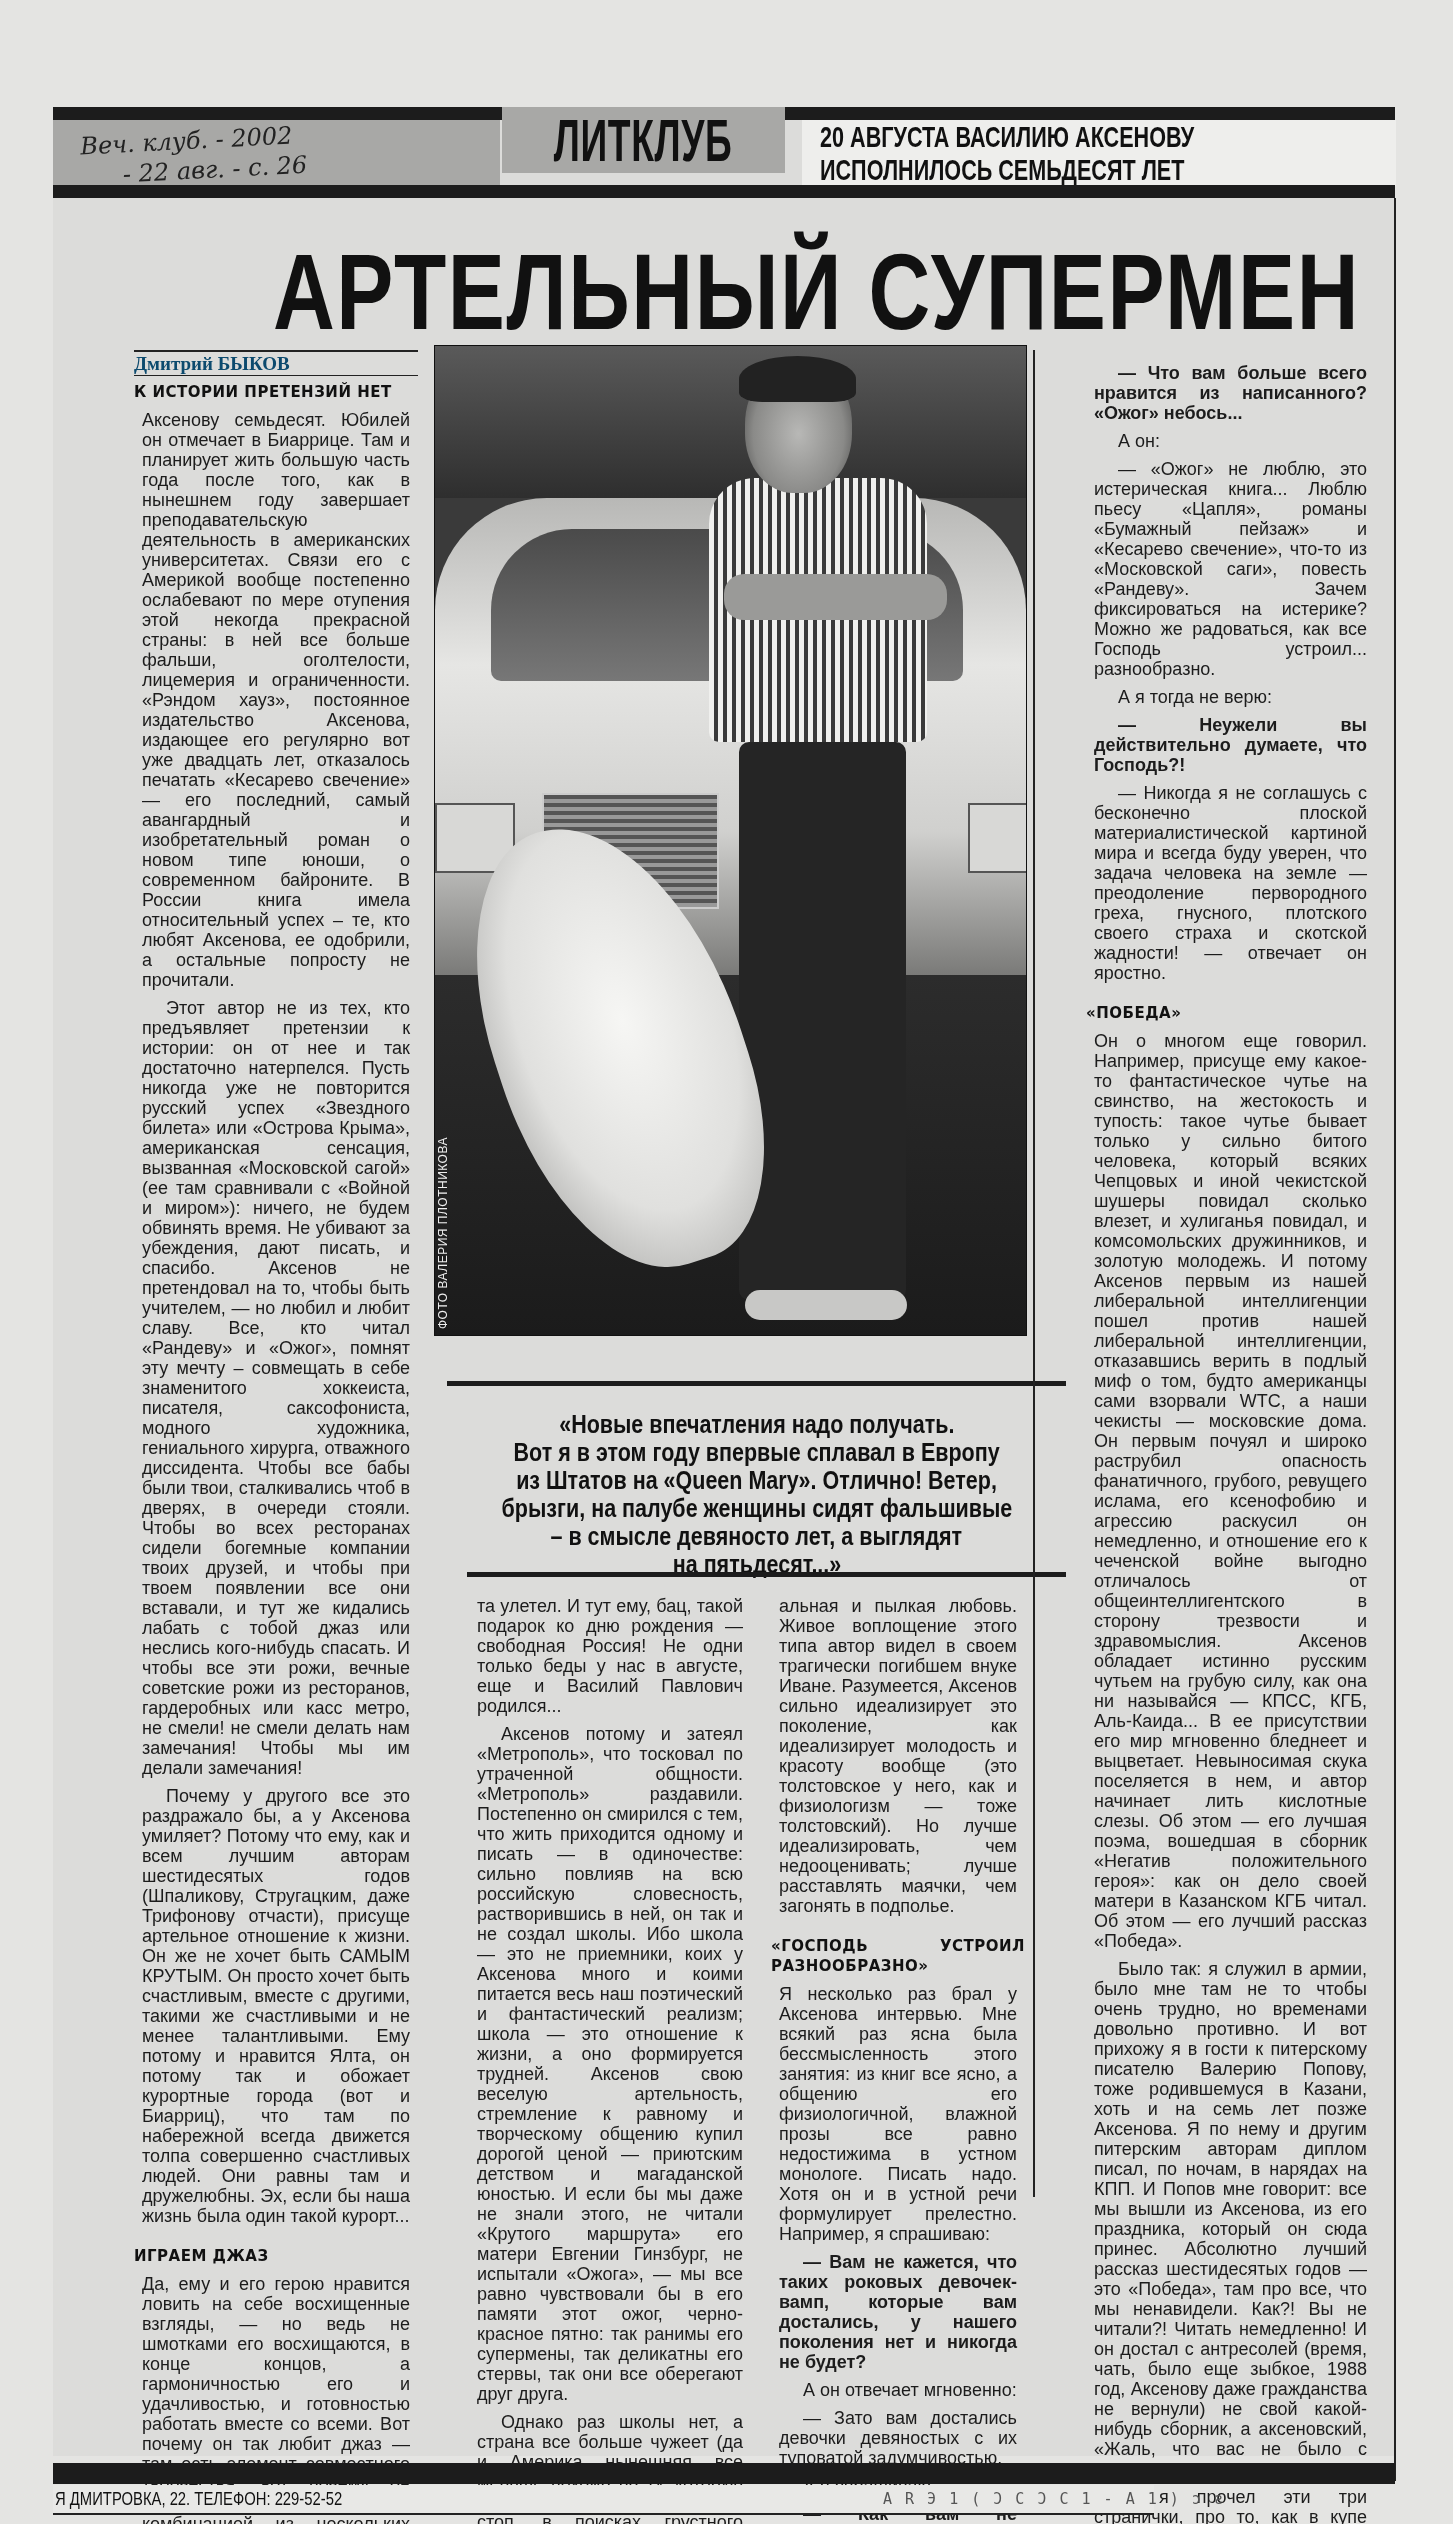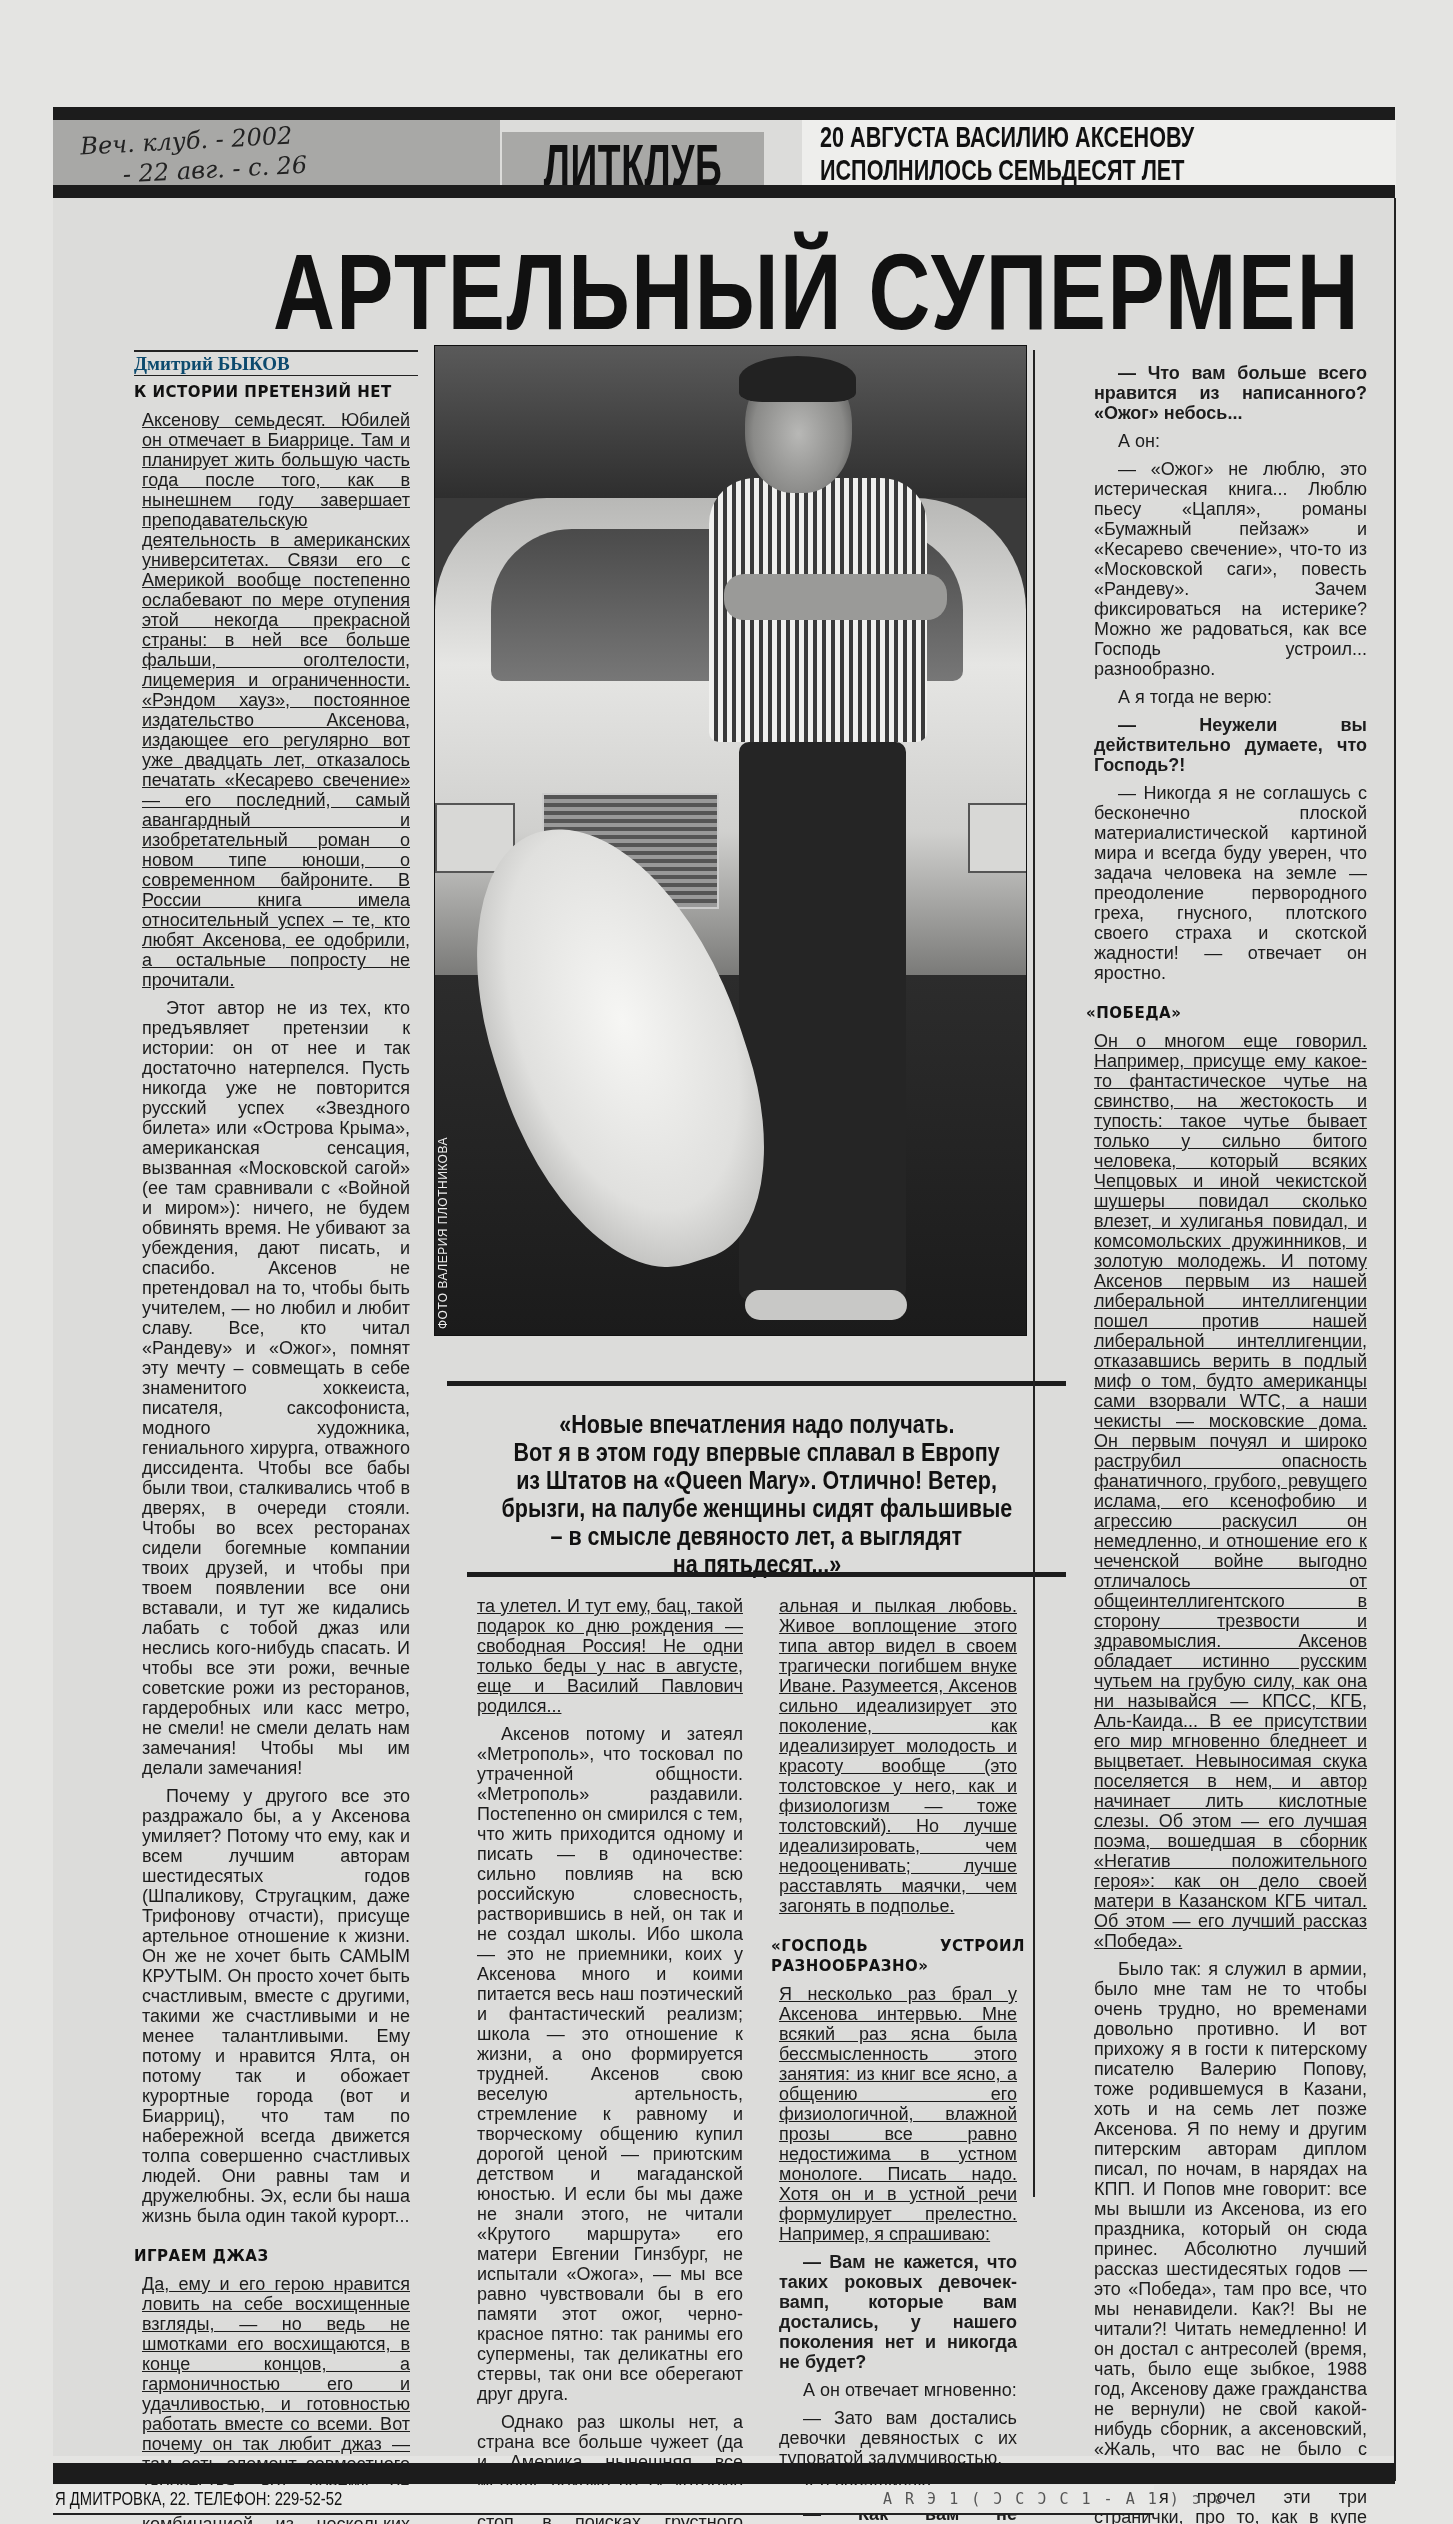"ЛИТКЛУБ" .rubric { top: 132px -> 107px; width: 262px -> 283px }
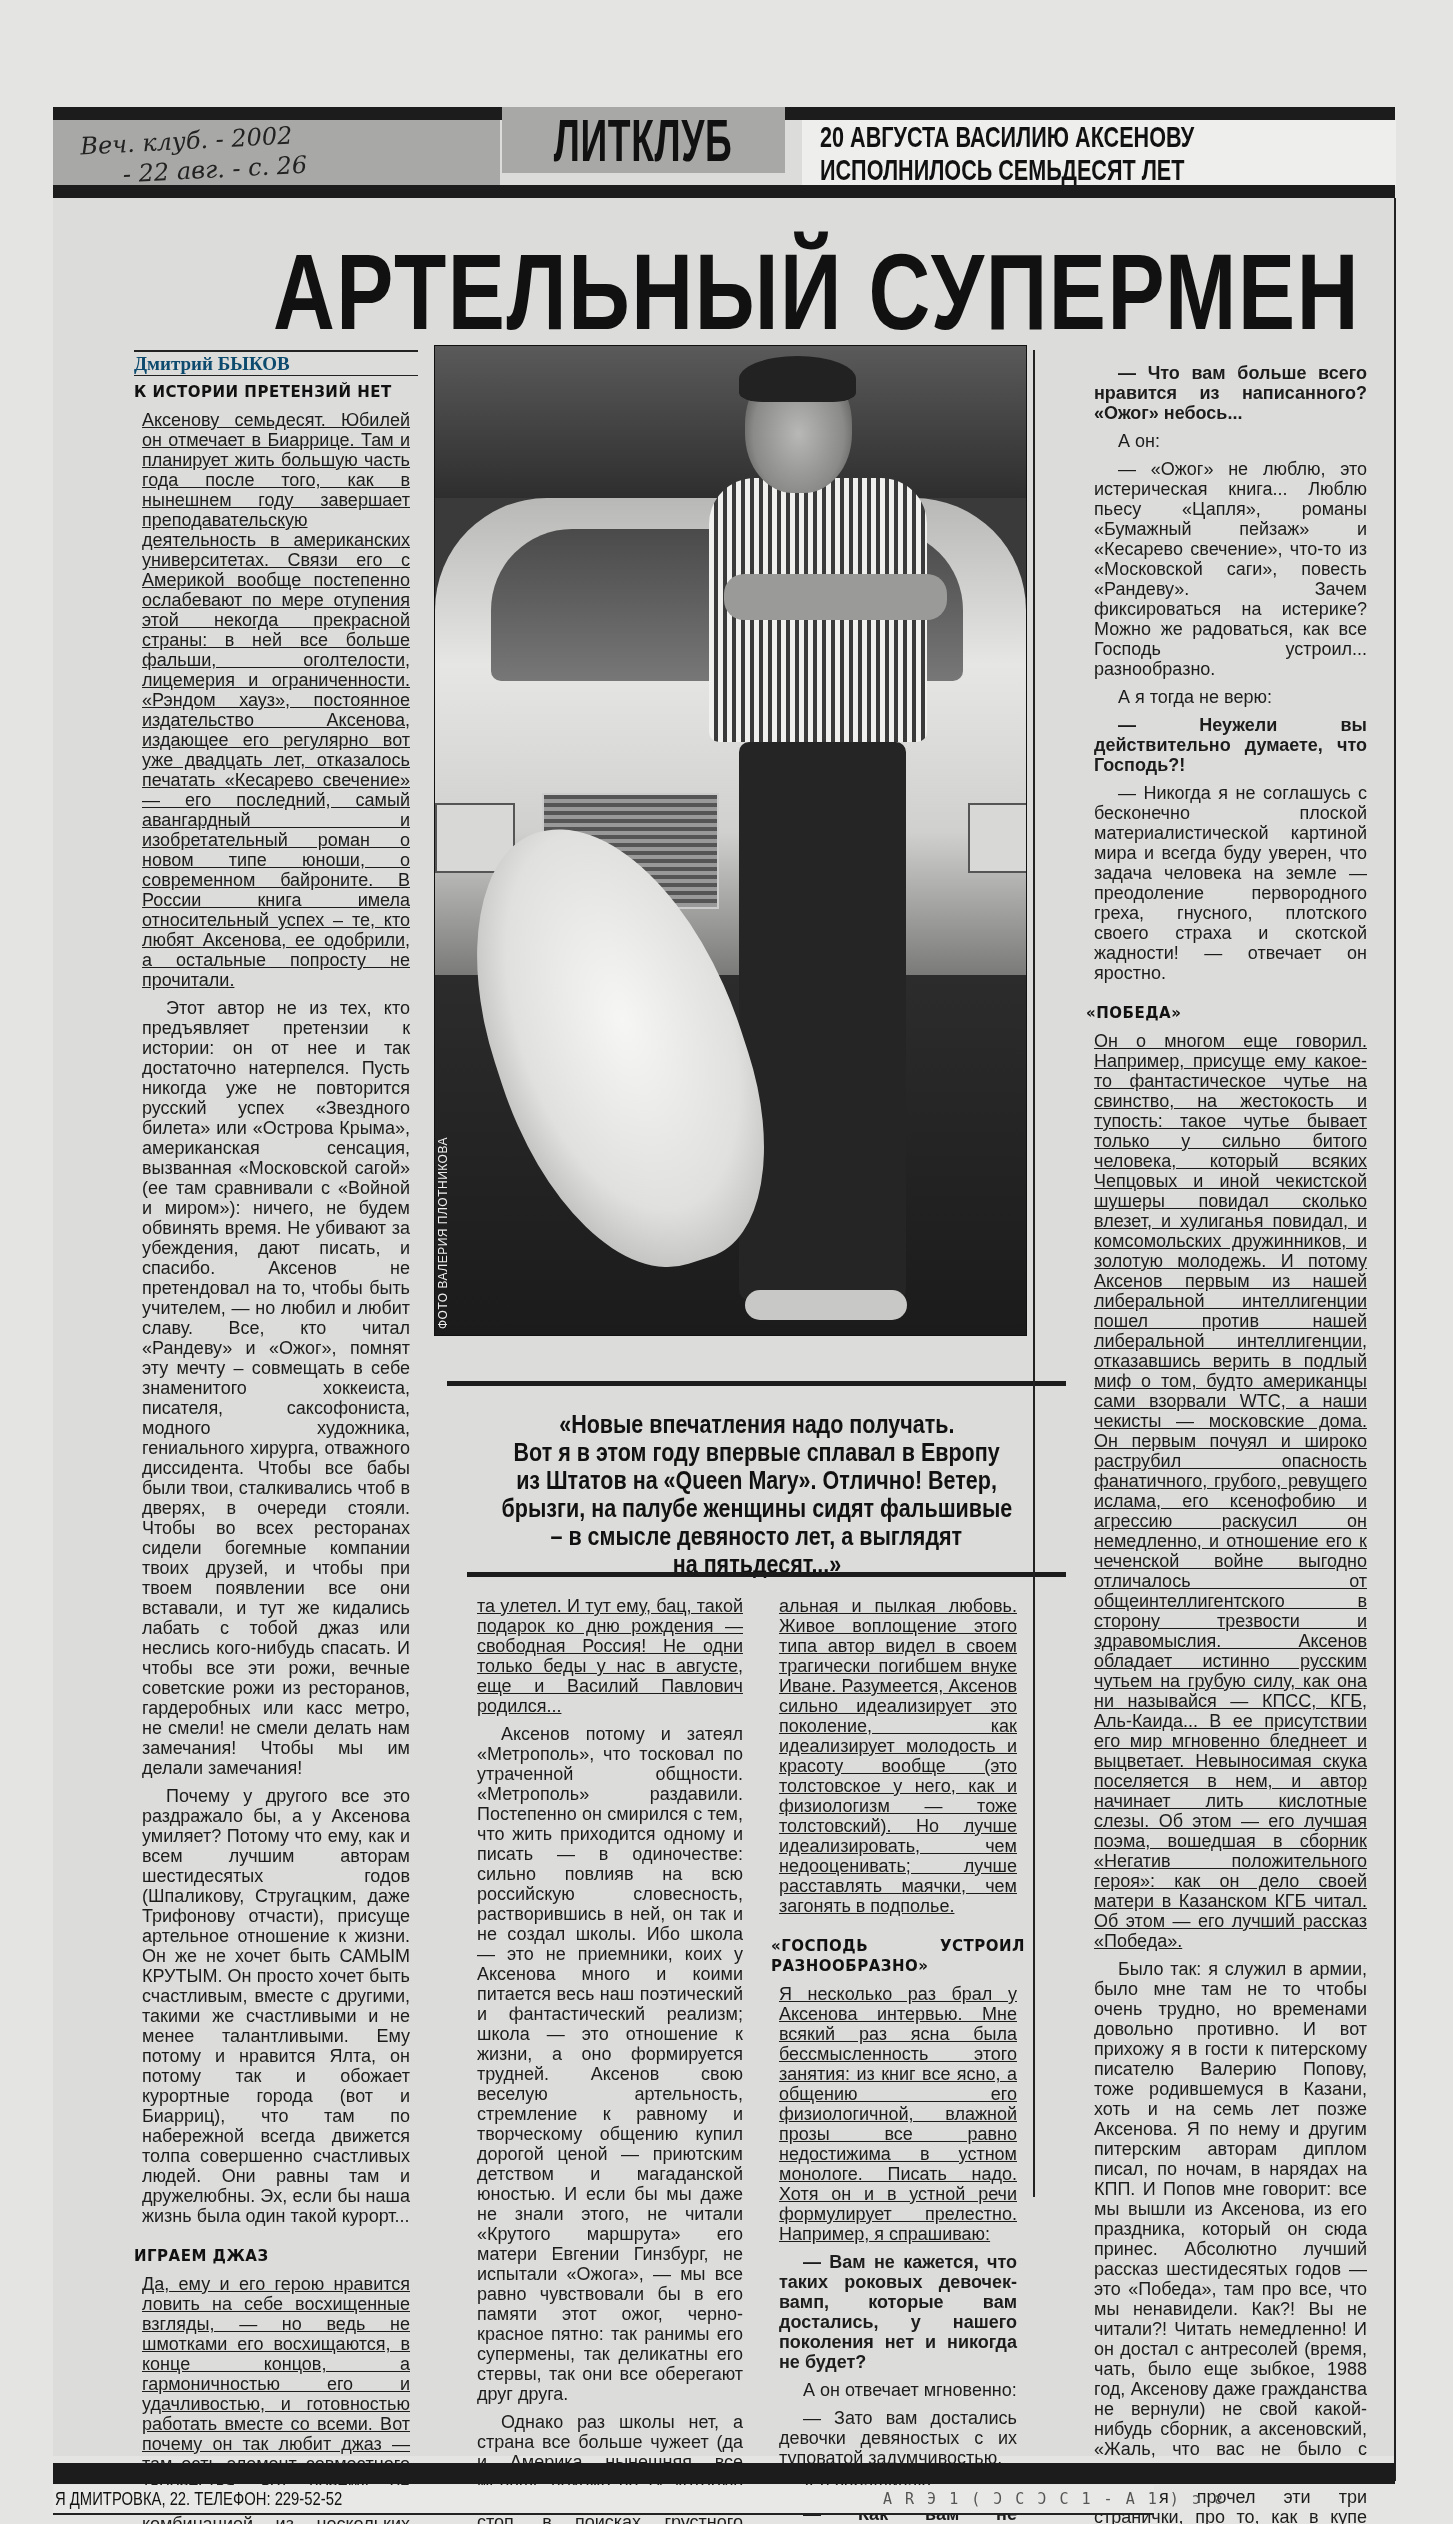"Аксенову семьдесят. Юбилей он отмечает" .col p.noind { text-decoration: underline -> none }
